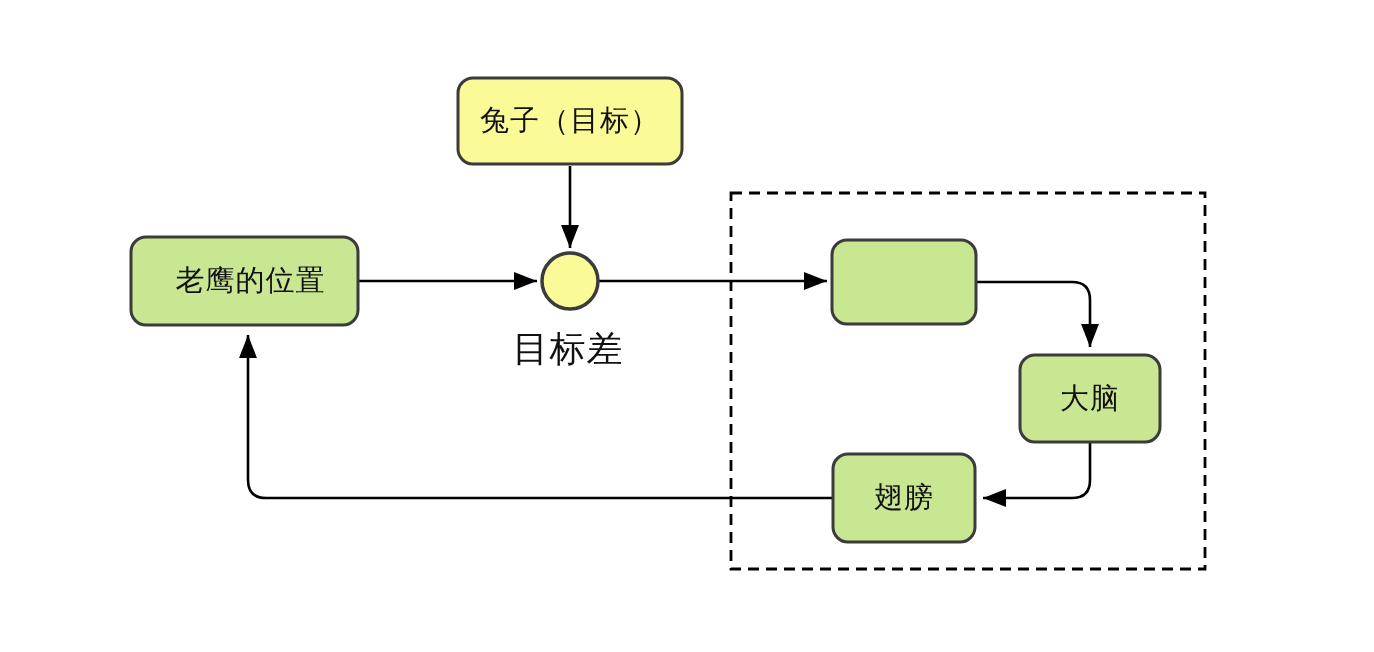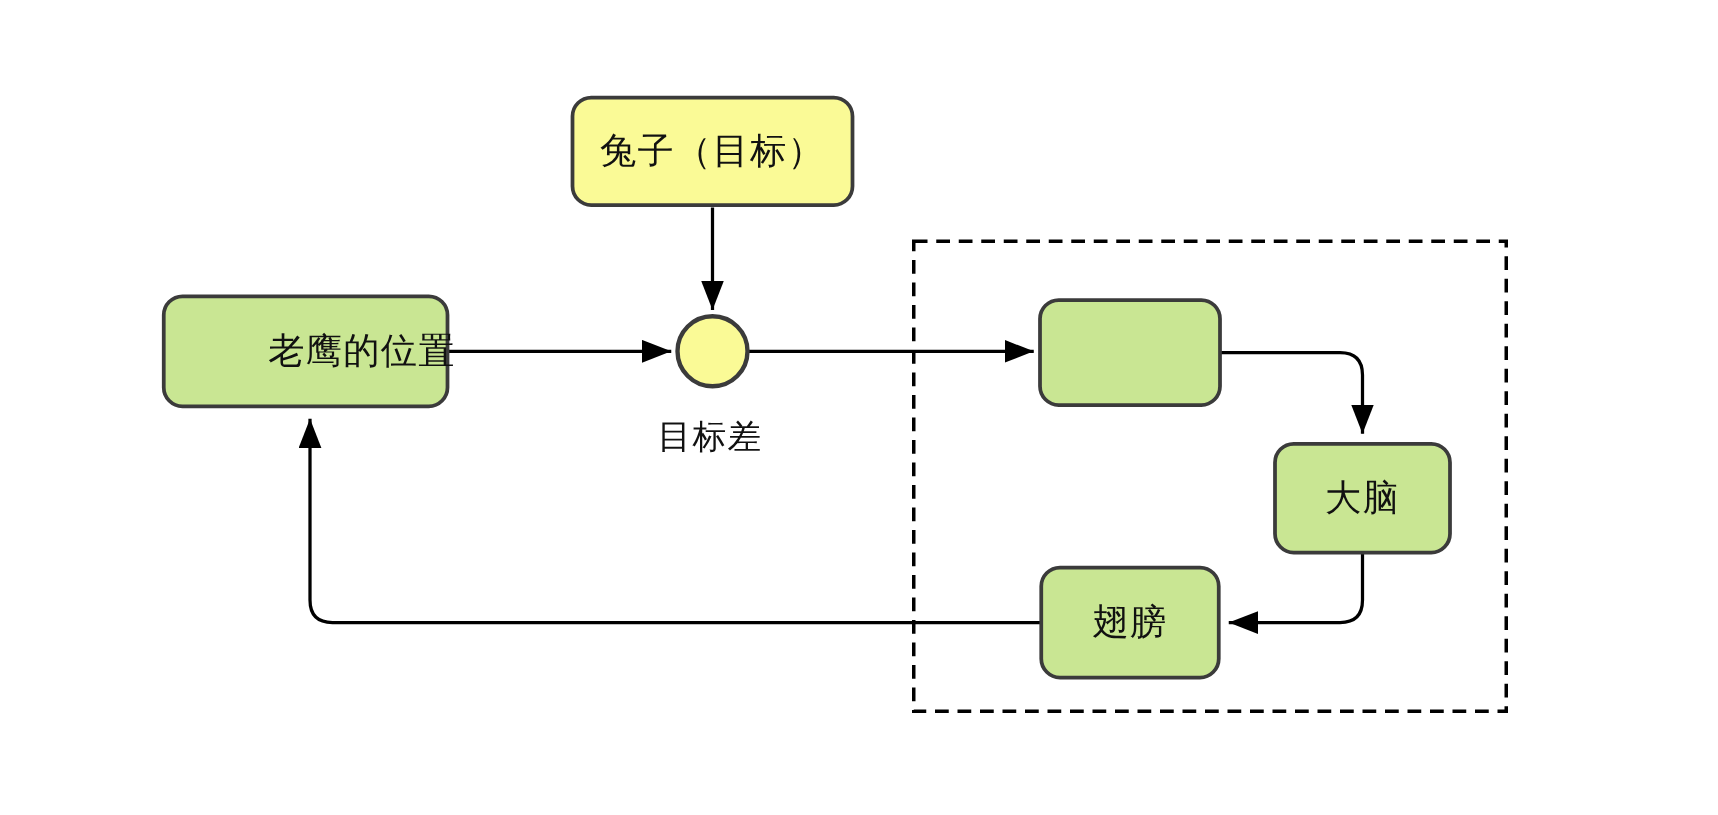"老鹰的位置" div.node-label { margin-left: 39px -> none }
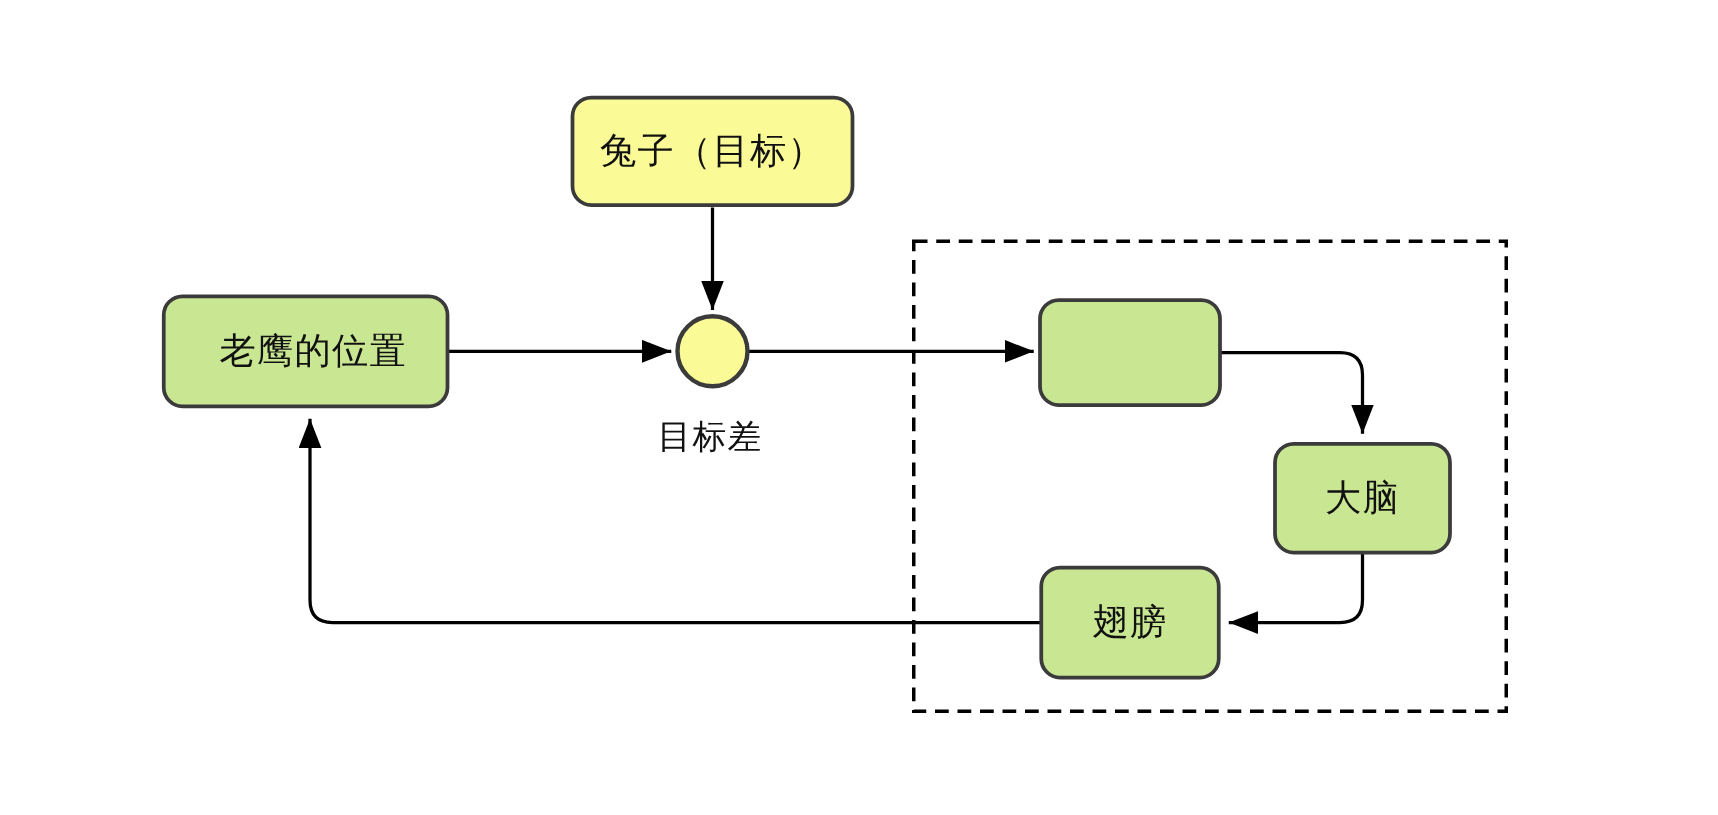"目标差" div.free-label { font-size: 27px -> 36px }
